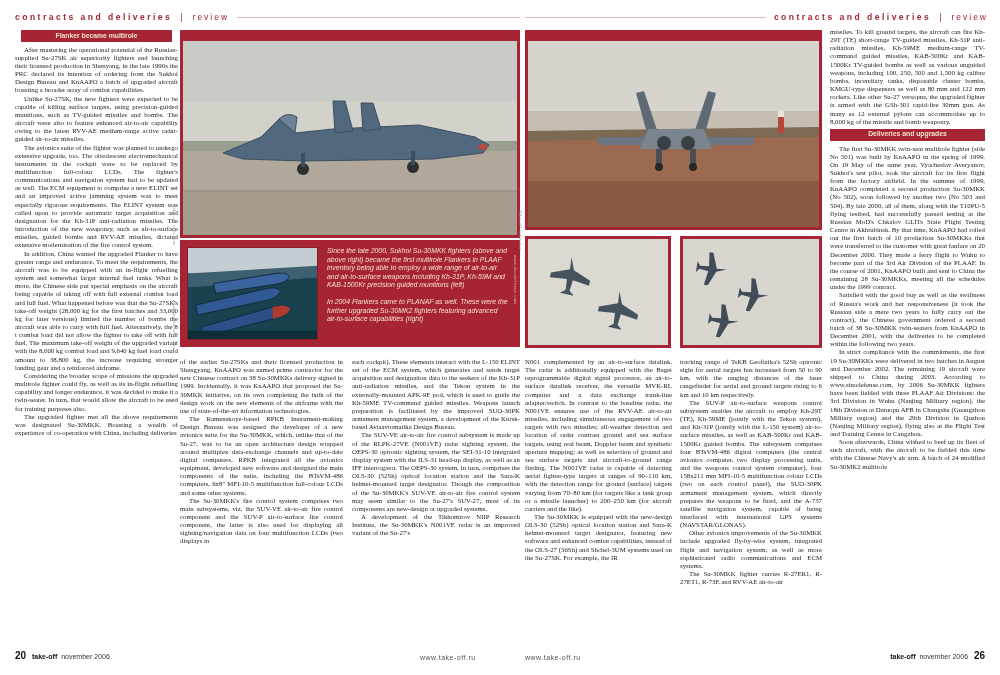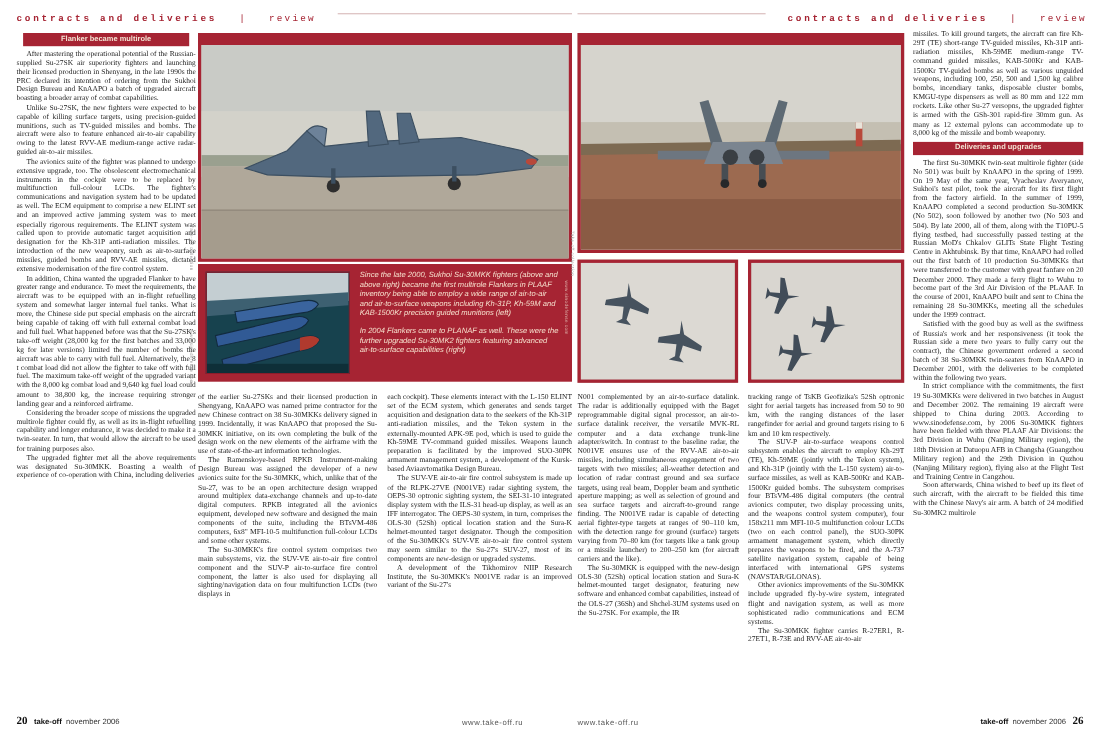"contracts and deliveries" .hdr { align-items: flex-start -> center; font-family: Liberation Mono, monospace -> Liberation Sans, sans-serif; gap: 20px -> 8px }
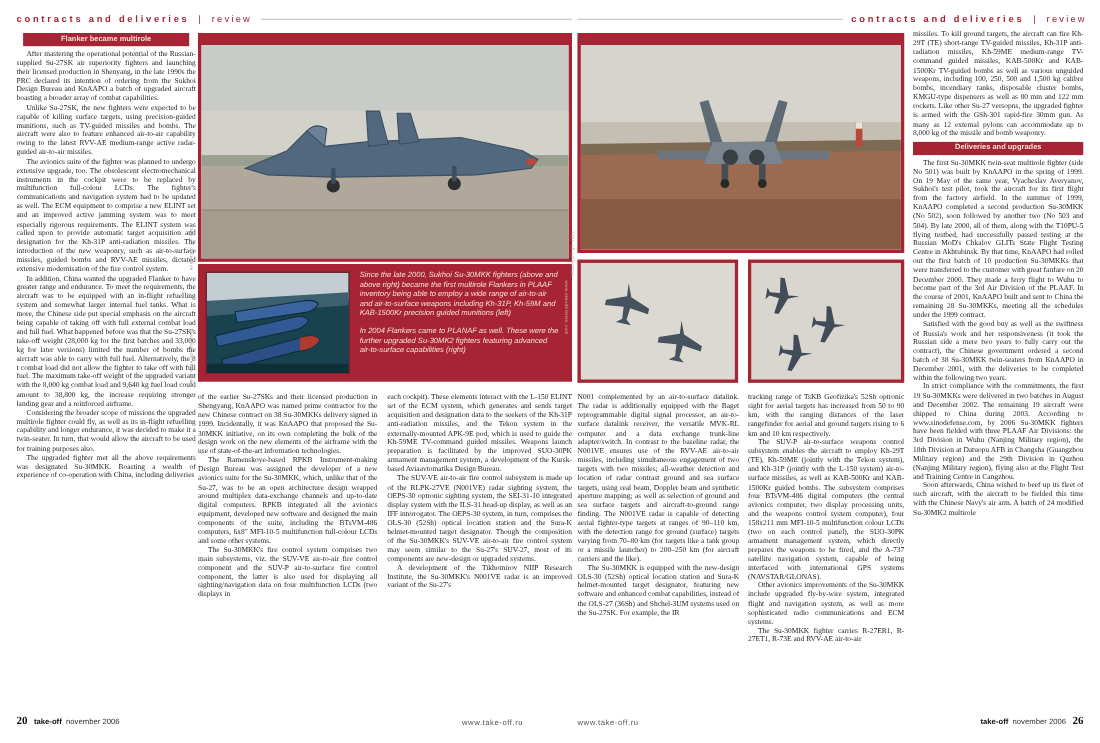"20" .foot .num { font-family: Liberation Serif, serif -> none }
